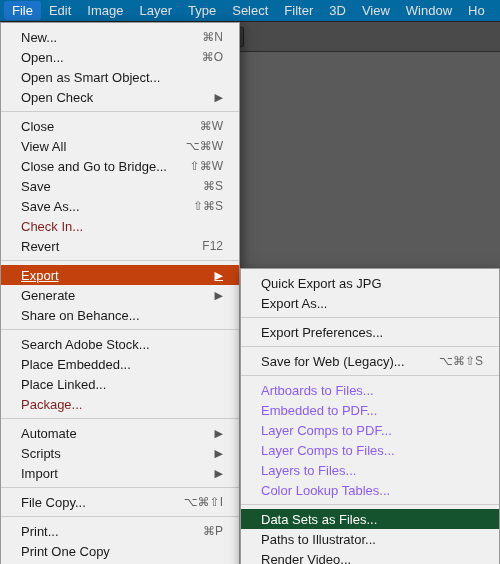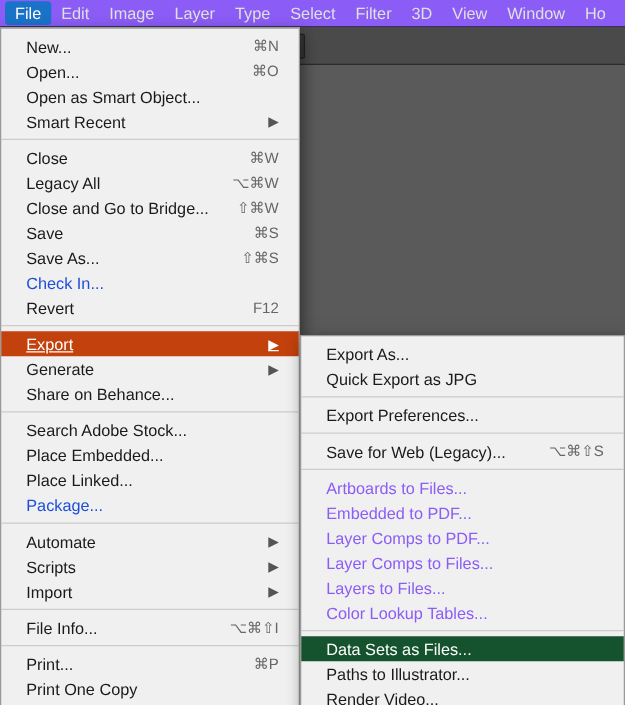"File" .menu-bar { background: #8b5cf6 -> #0369a1 }
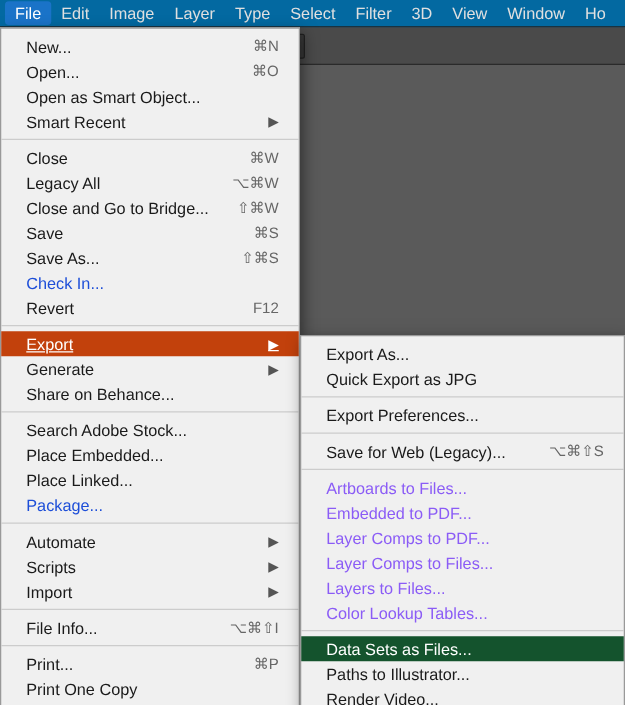"Smart Recent" span { text: Smart Recent -> Open Check }
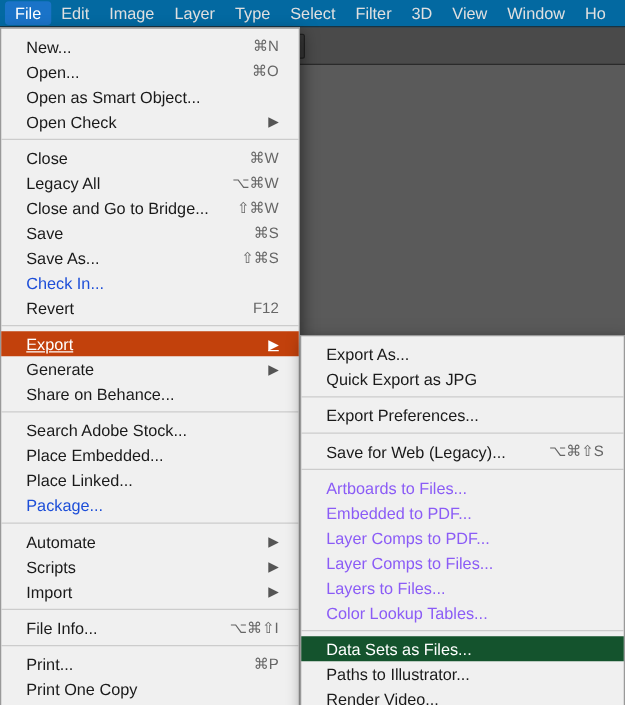"Legacy All" span { text: Legacy -> View }
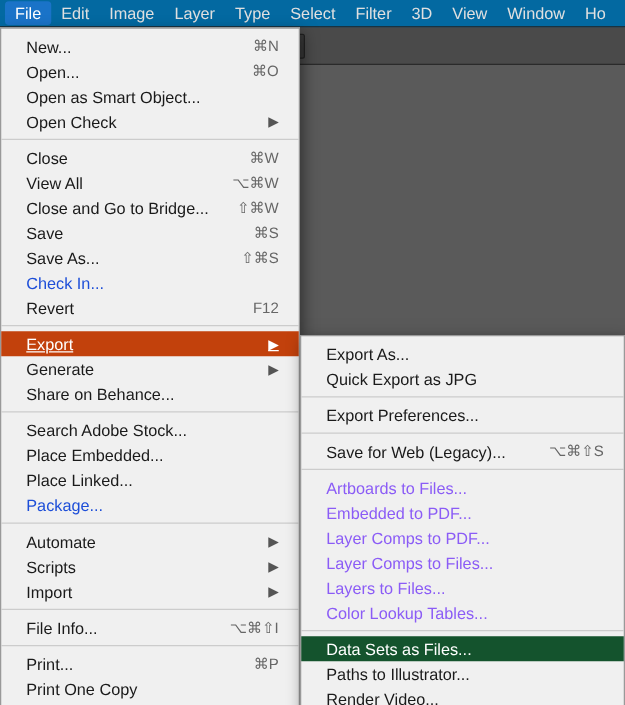"Check In..." .menu-item.disabled { color: #1d4ed8 -> #7f1d1d }
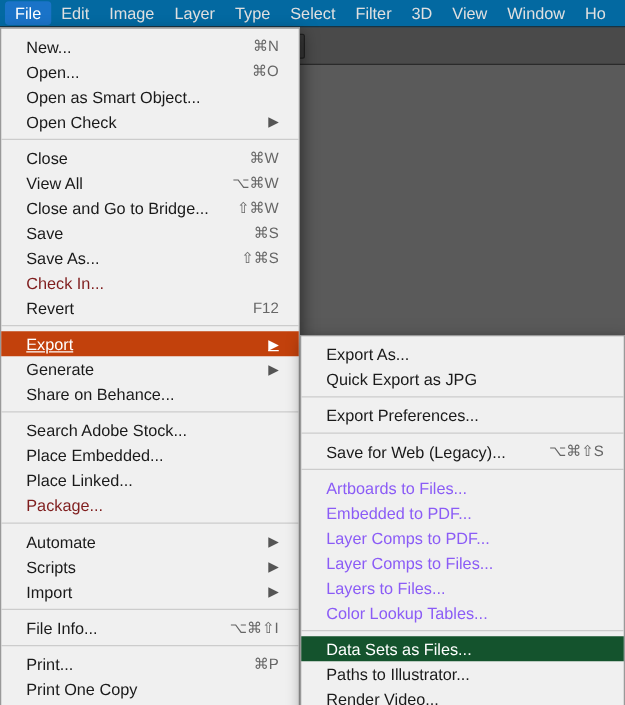"Export As..." div.submenu-item { order: before "Quick Export as JPG" -> after "Quick Export as JPG" }
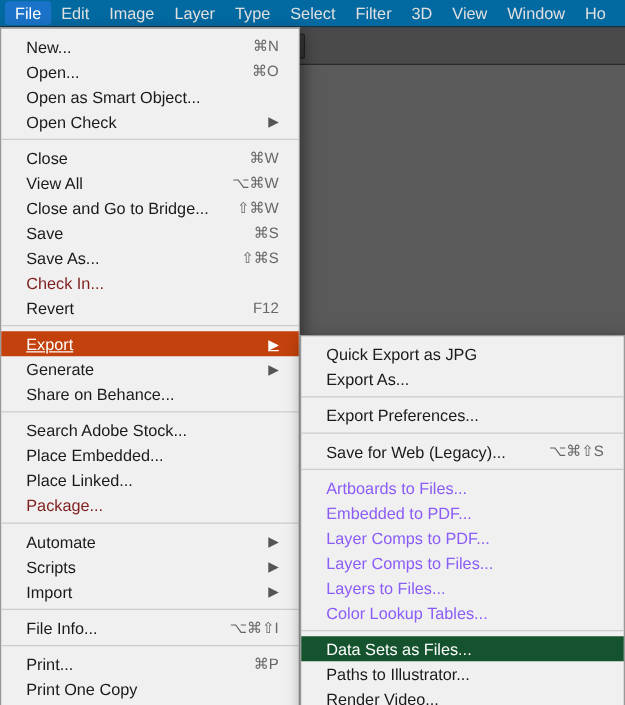"File Info..." span { text: Info -> Copy }
